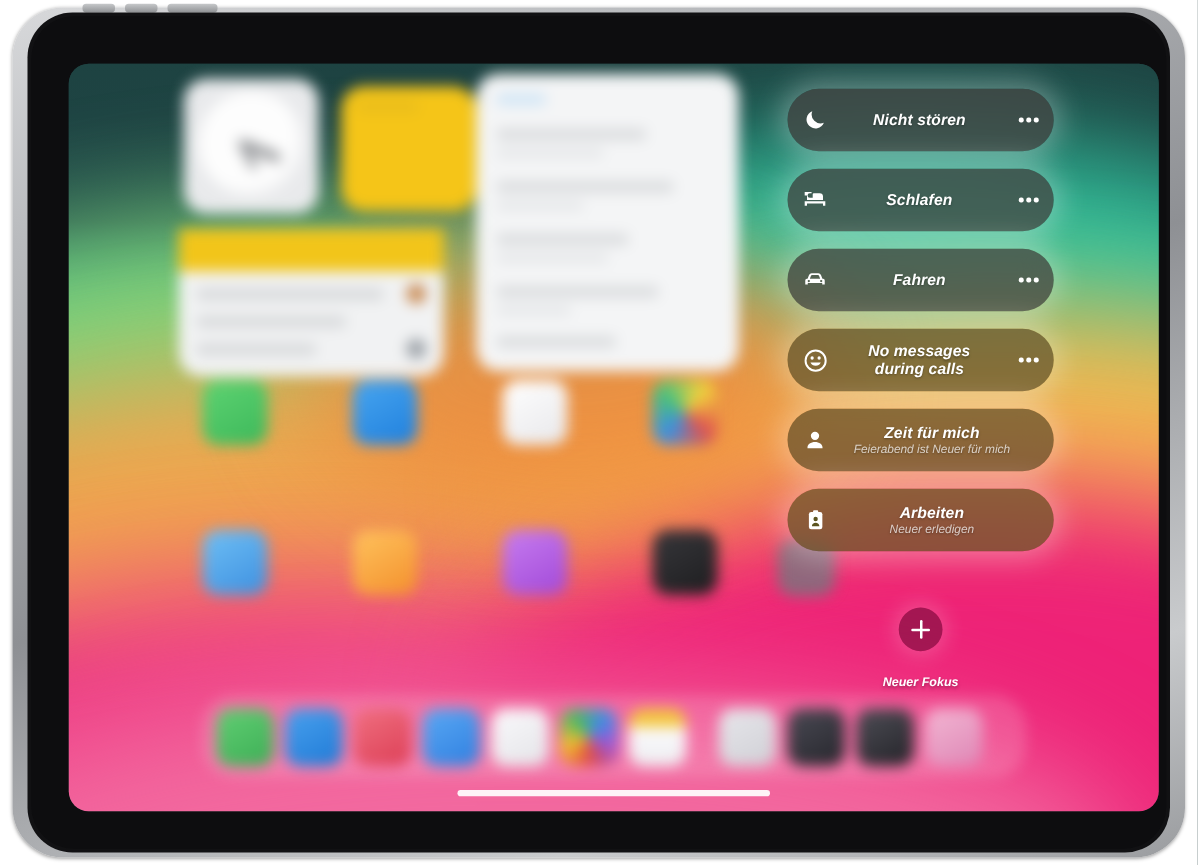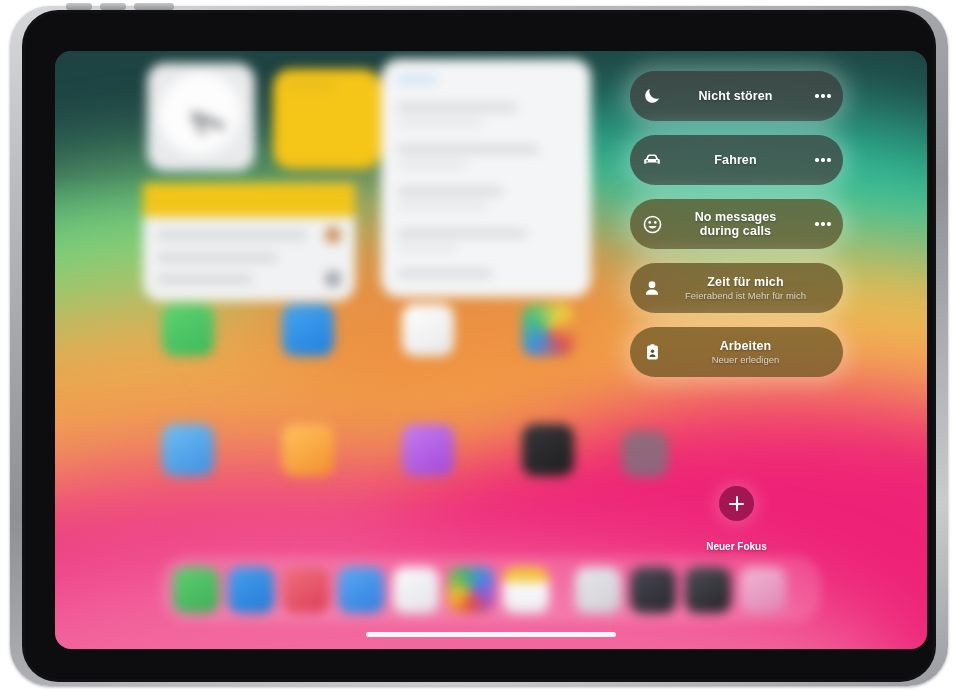"Nicht stören" #stage { font-style: none -> italic }
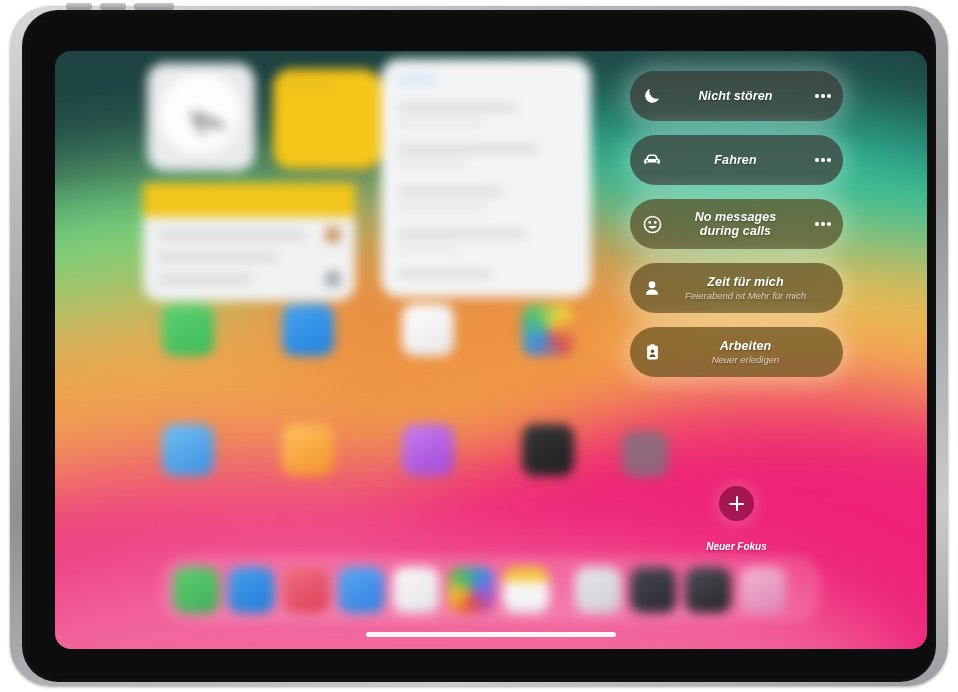"Schlafen" div.focus-row { html: none -> <div> <div> <svg> <path></path> </svg> </div> <div> <div>Schlafen</div> </div> <div> <i></i> <i></i> <i></i> </div> </div> }
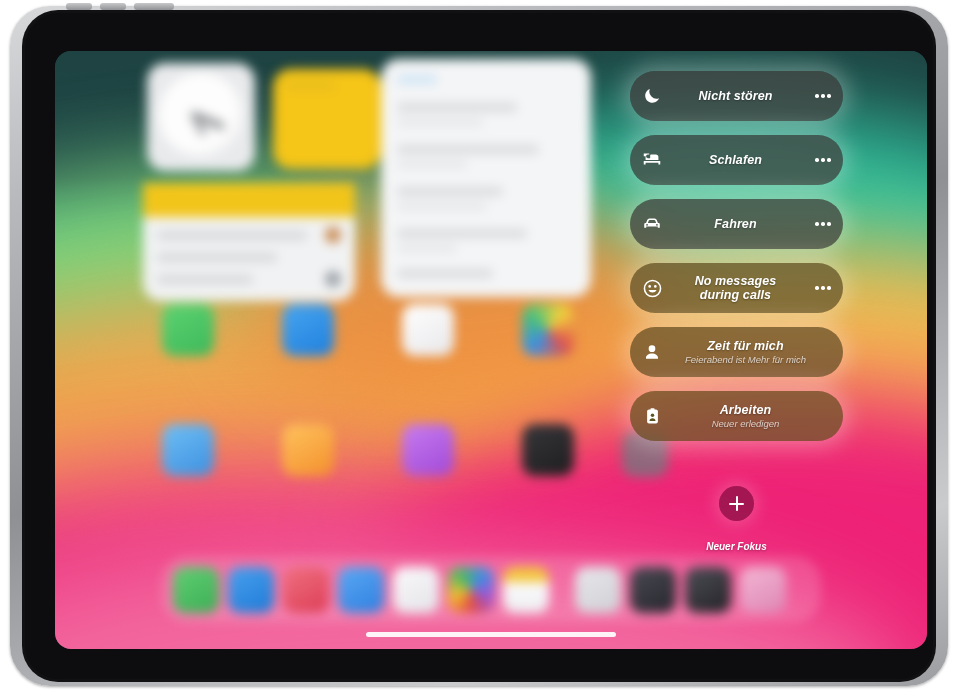"Feierabend ist Mehr für mich" div.fr-sub { text: Mehr -> Neuer }
